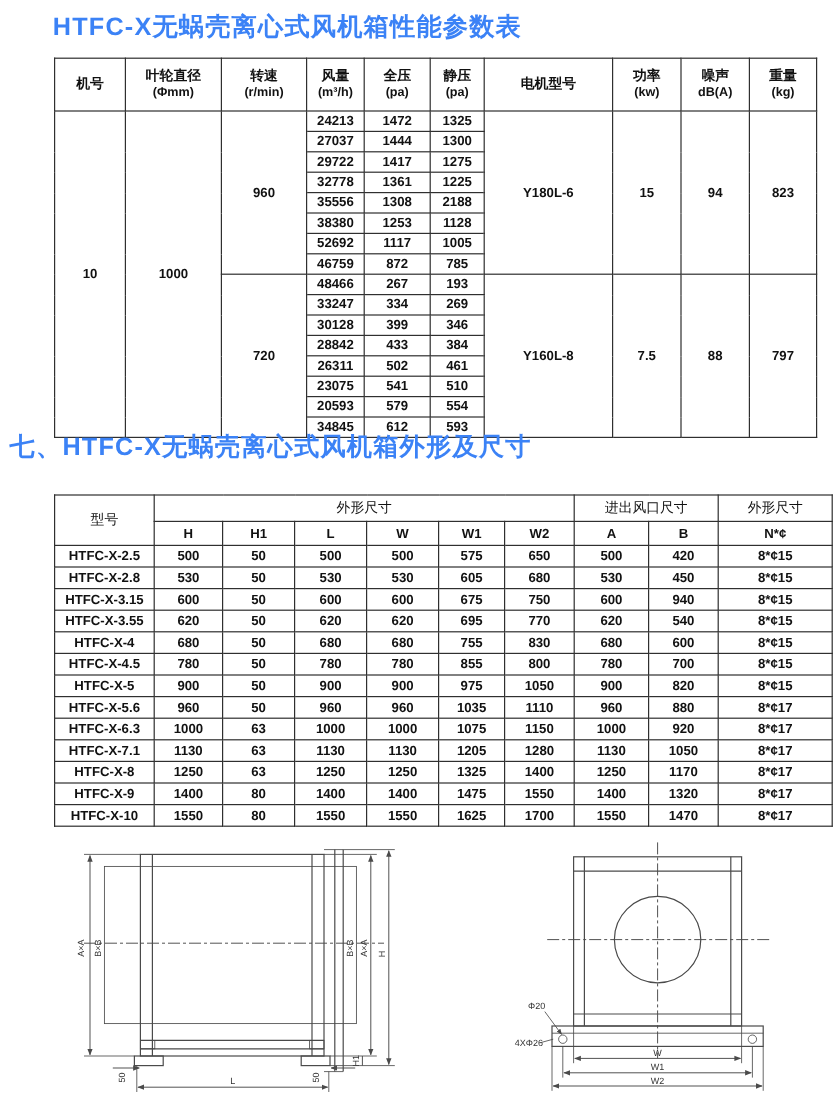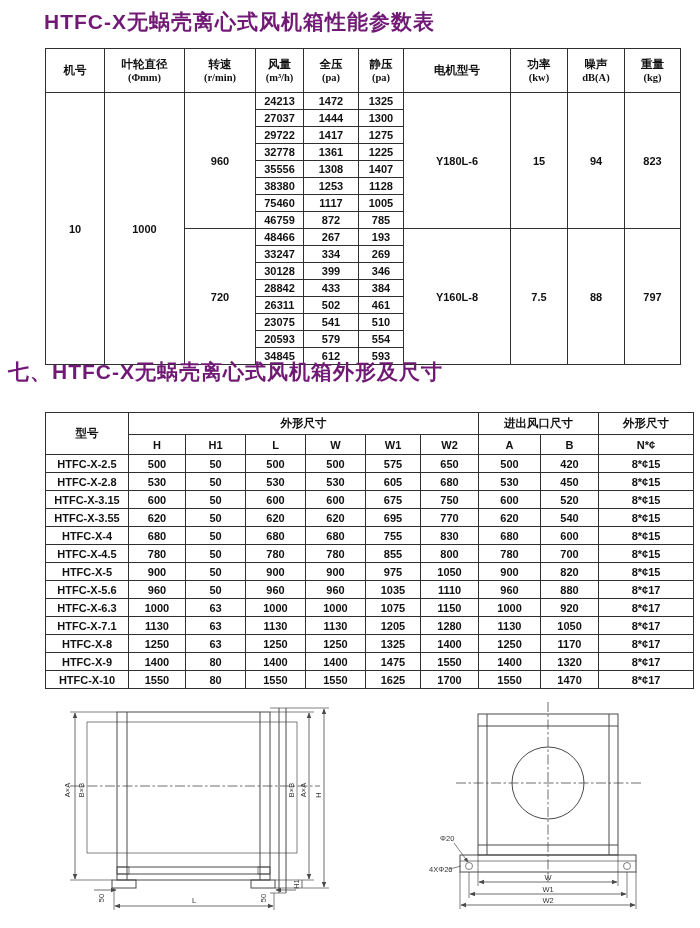"HTFC-X无蜗壳离心式风机箱性能参数表" .title { color: #701a75 -> #3b82f6 }
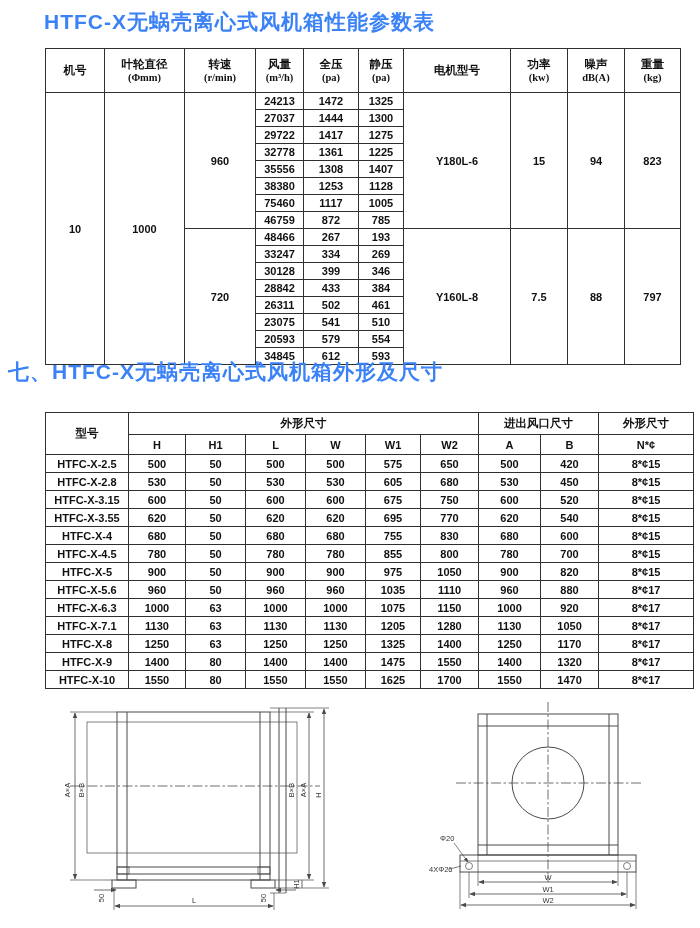"(Φmm)" #perf th .sub { font-family: Liberation Serif, serif -> none }
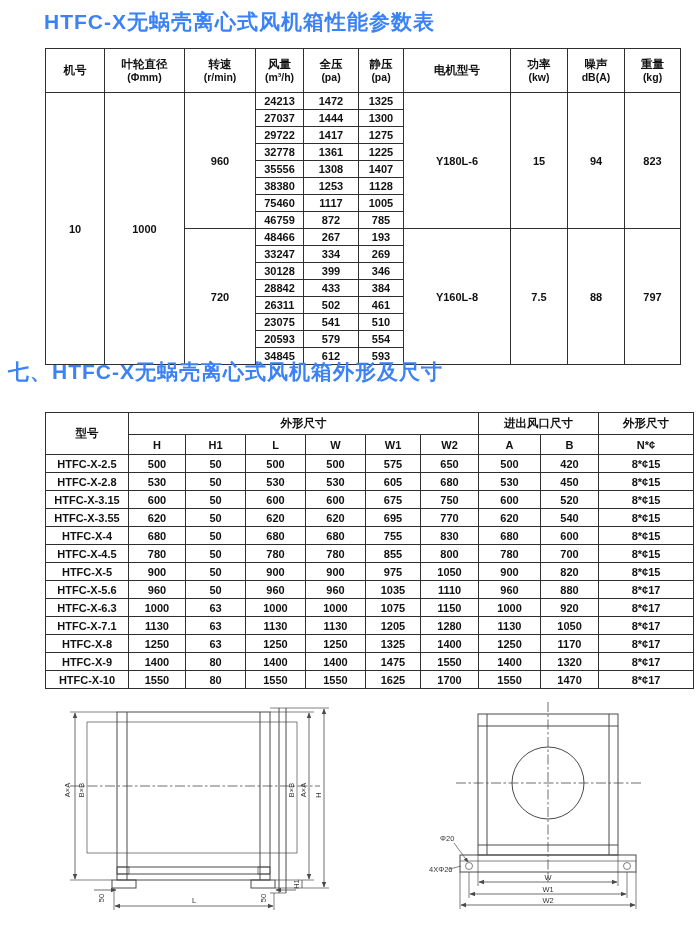"1407" td { text: 1407 -> 2188 }
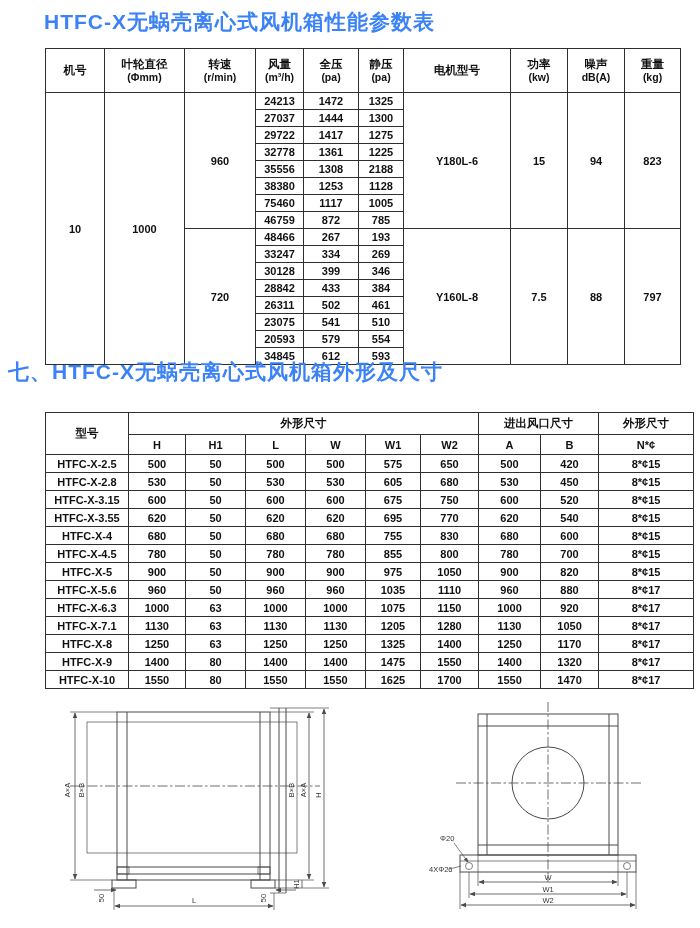"75460" td { text: 75460 -> 52692 }
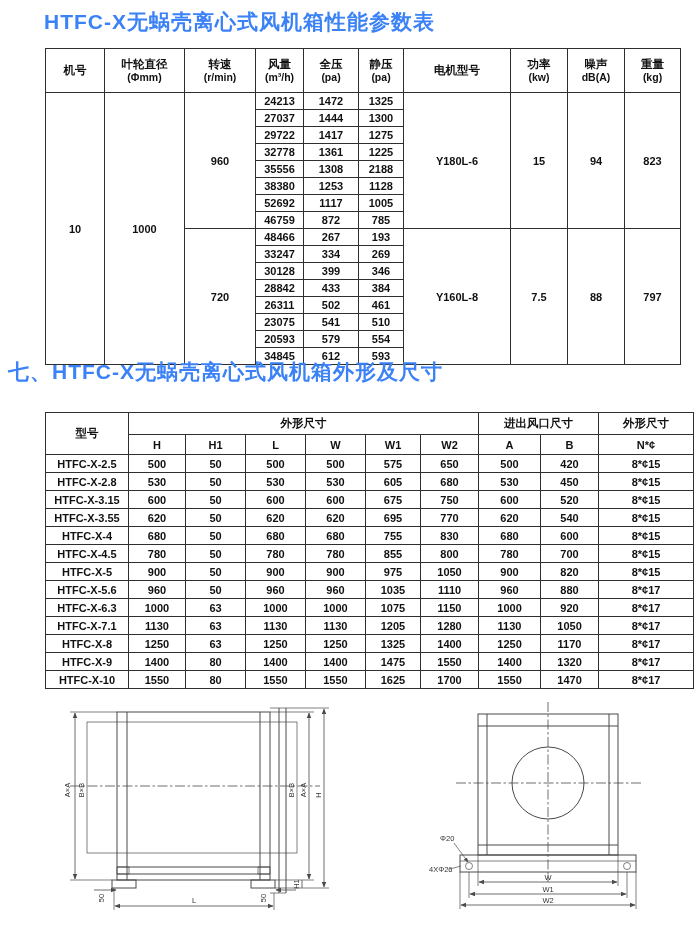"外形尺寸" #dims thead tr.grp th { font-weight: 700 -> 400 }
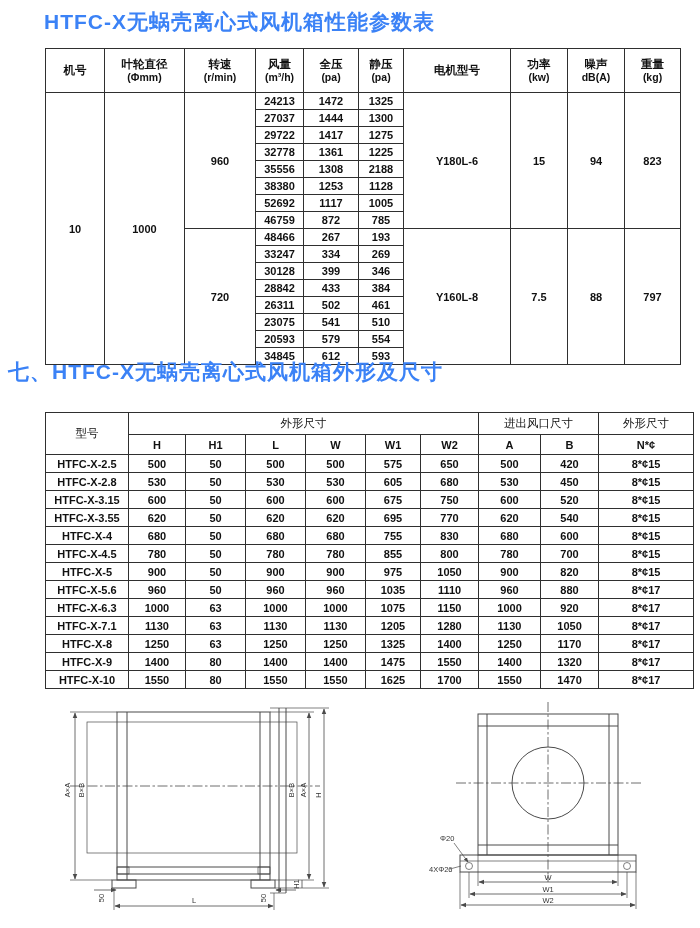"520" td { text: 520 -> 940 }
